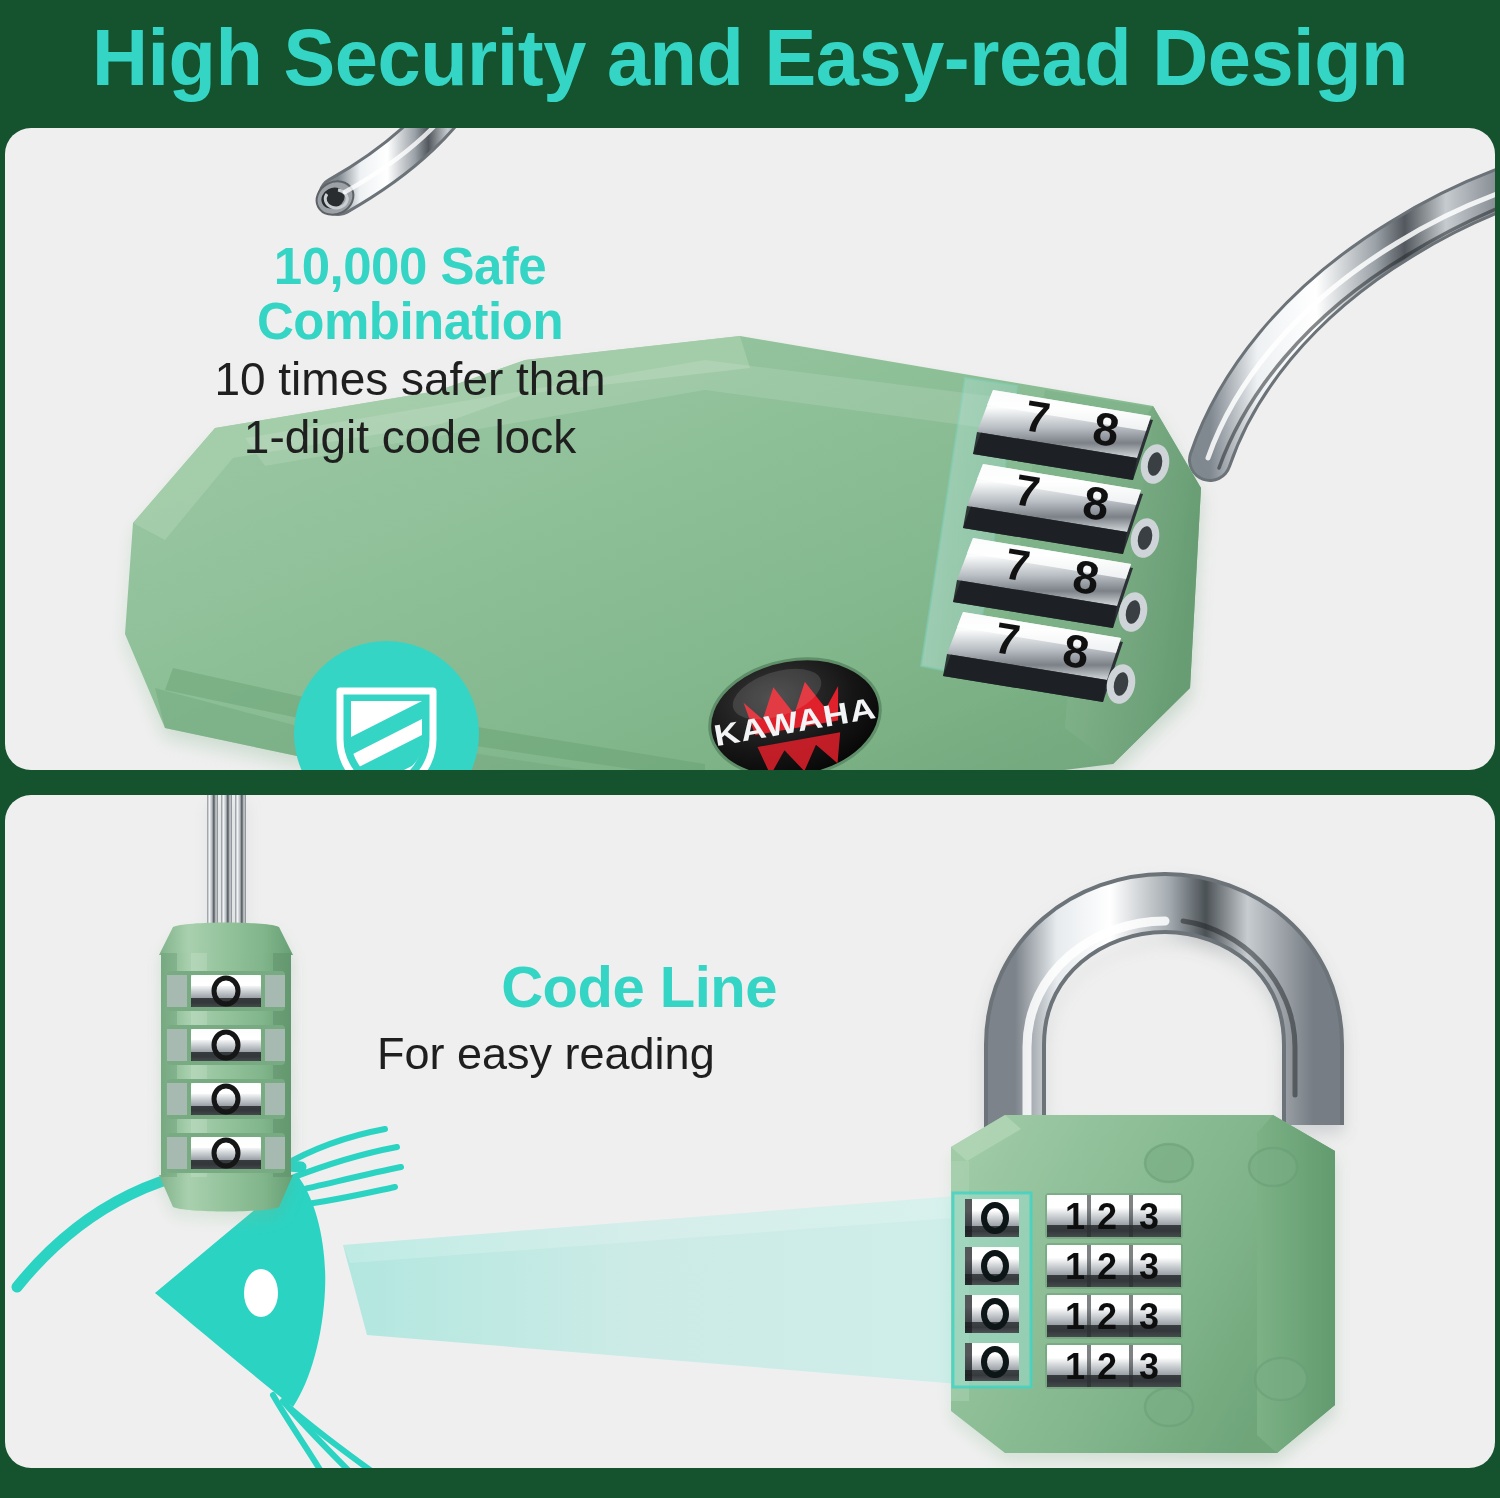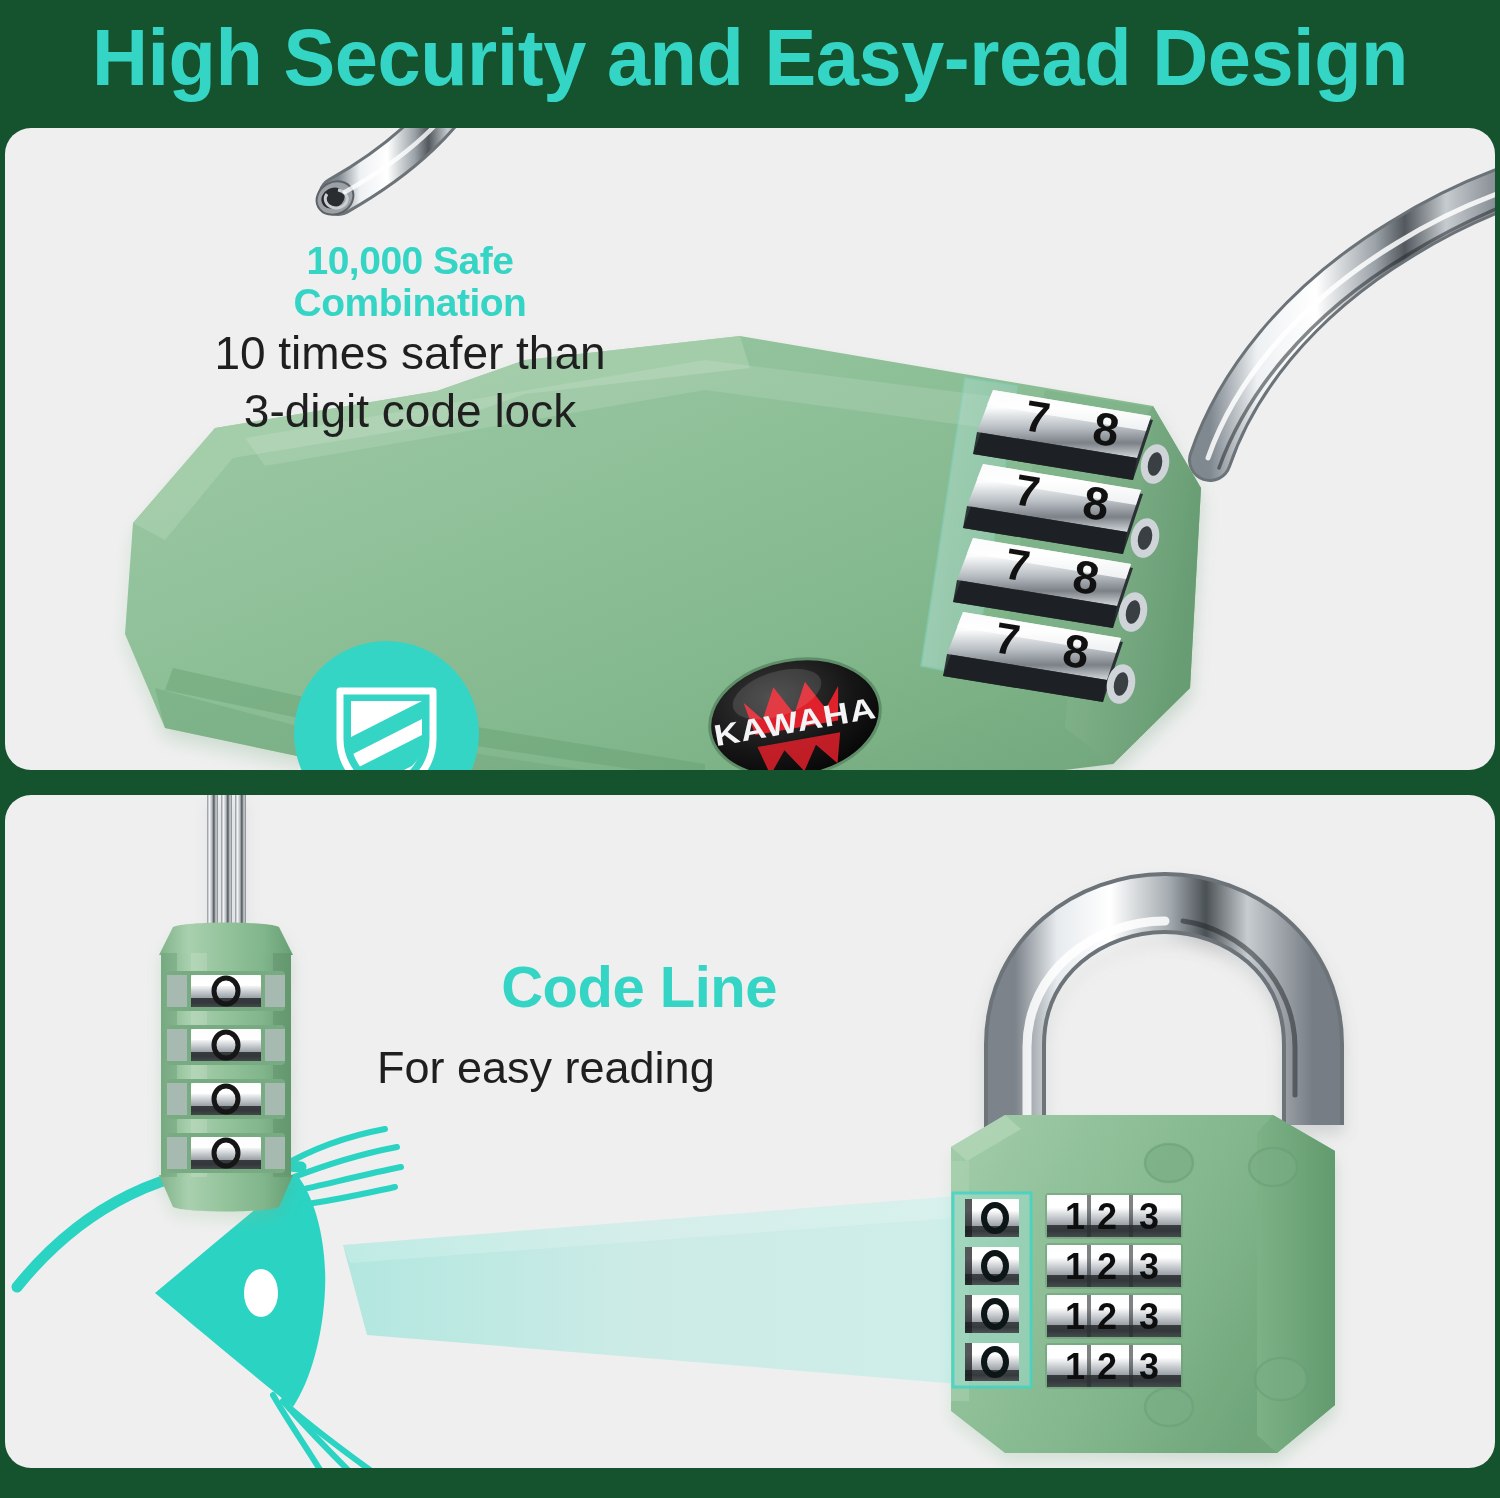"10,000 Safe" .tp-title { font-size: 39px -> 51px }
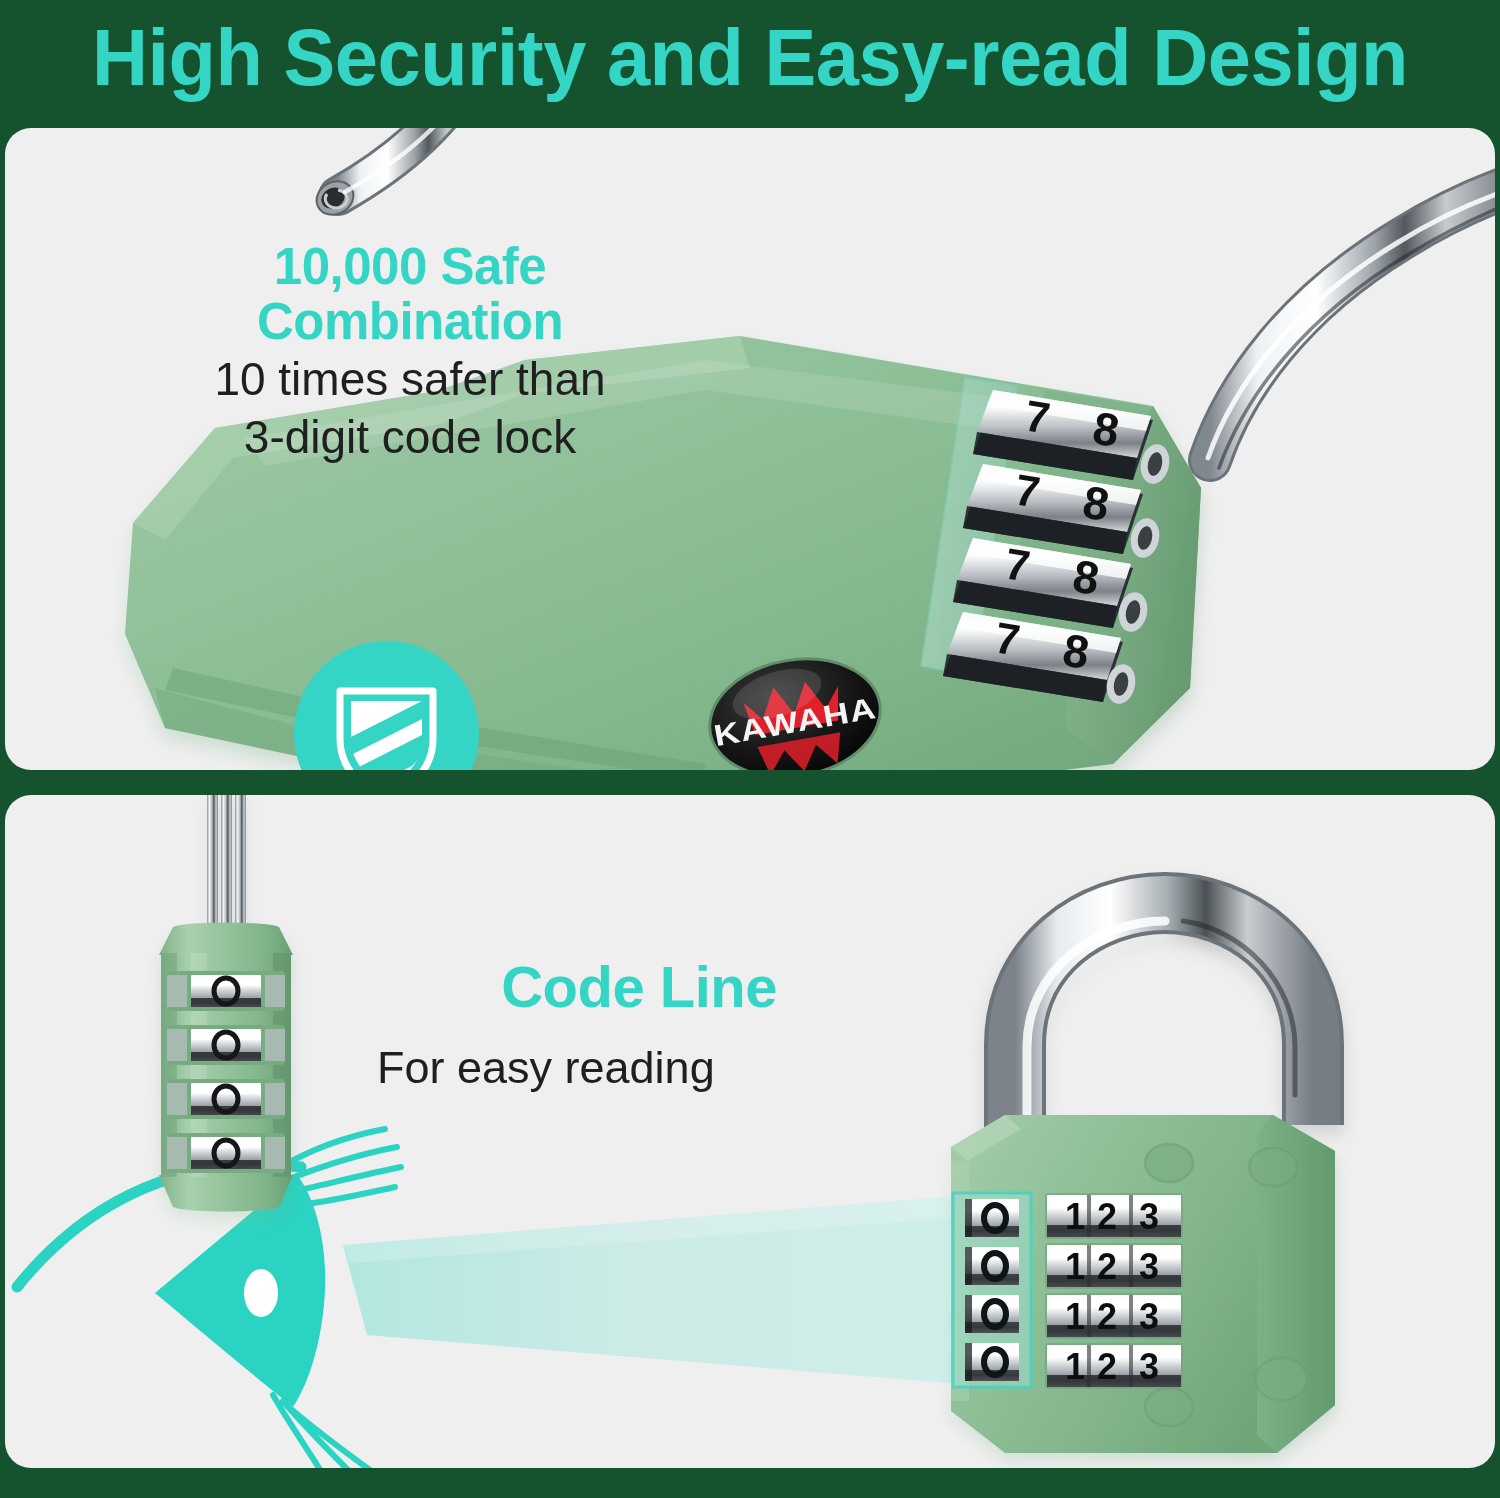"3-digit code lock" div { text: 3-digit -> 1-digit }
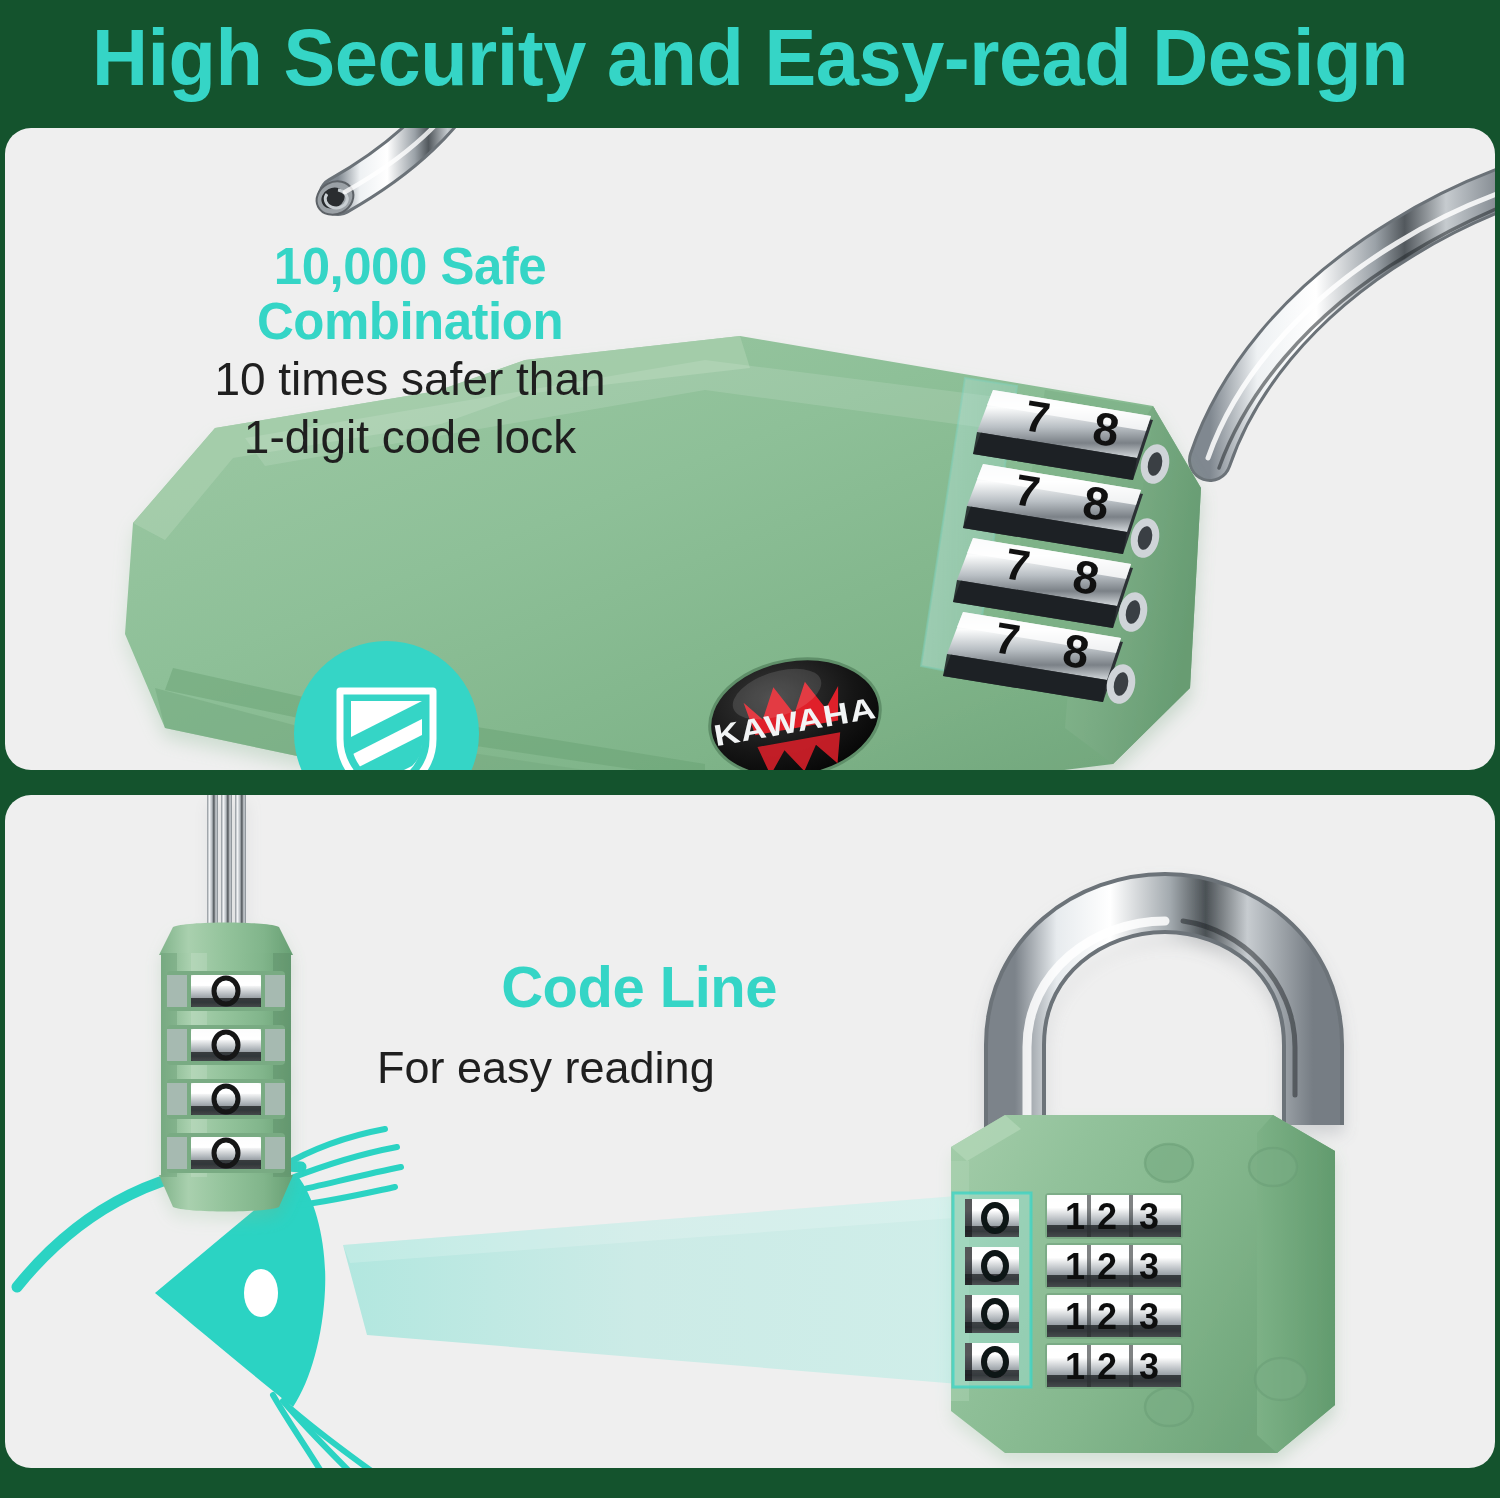"For easy reading" .bp-sub { margin-top: 24px -> 10px }
